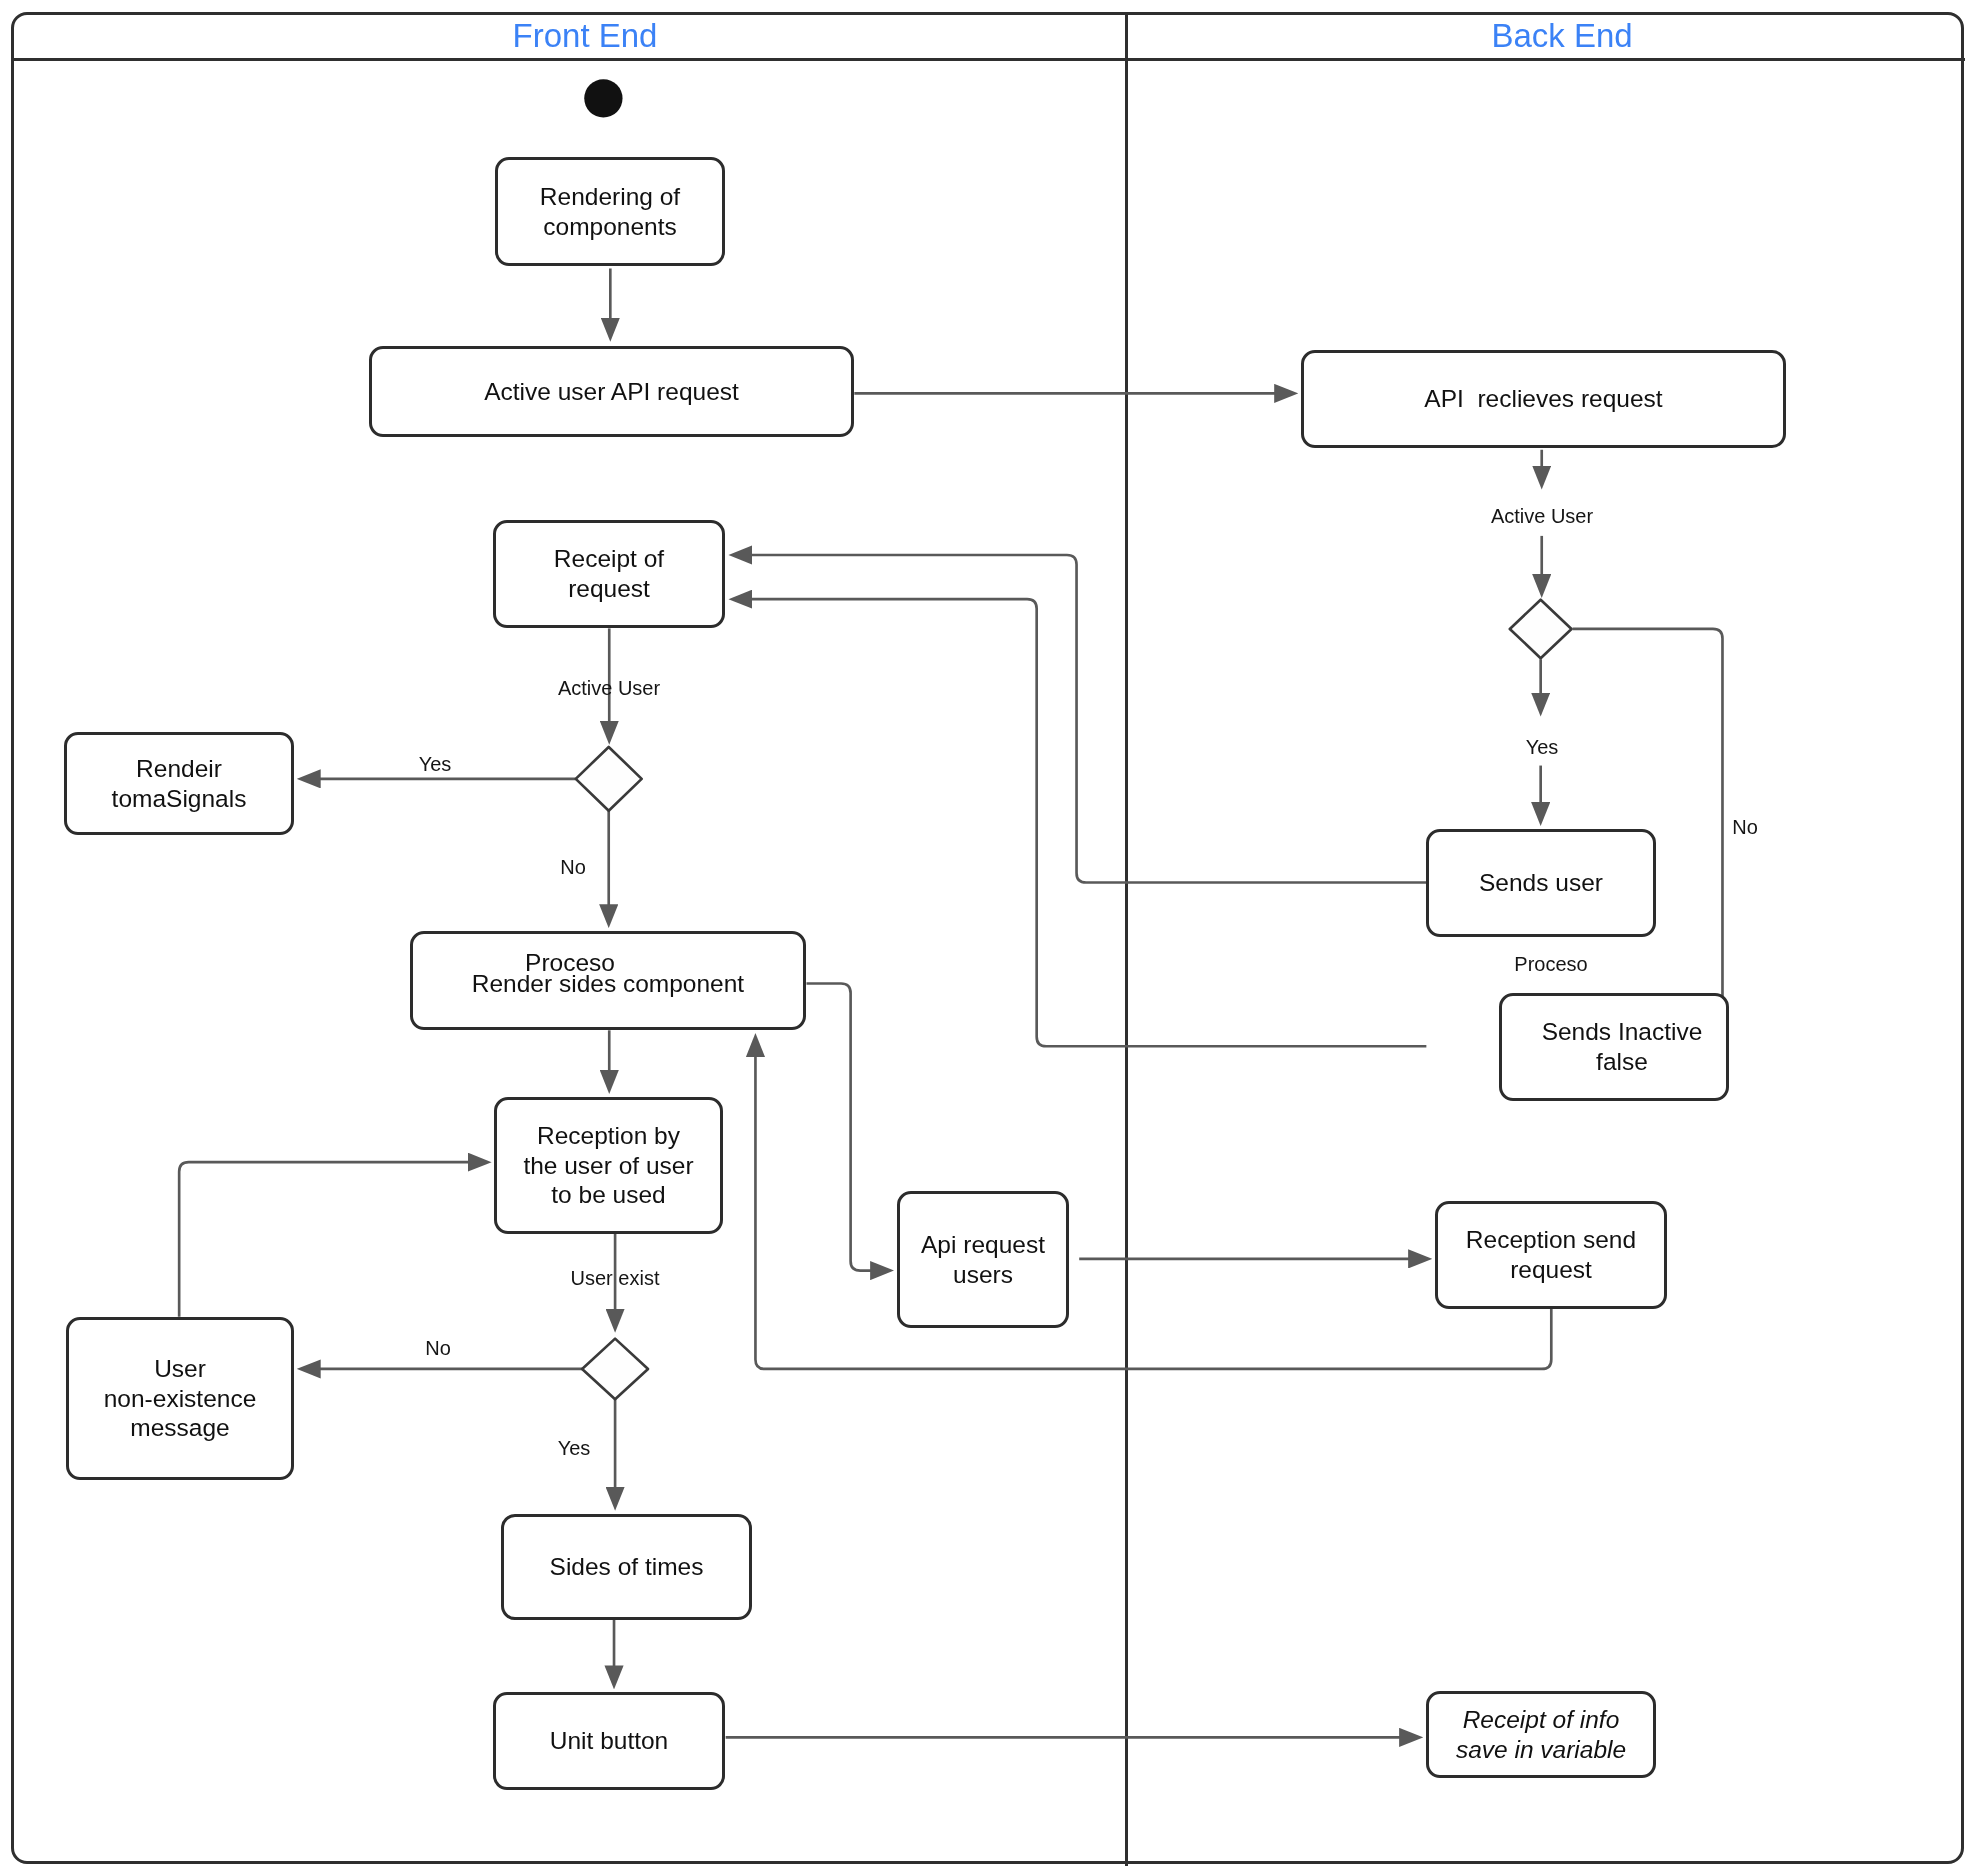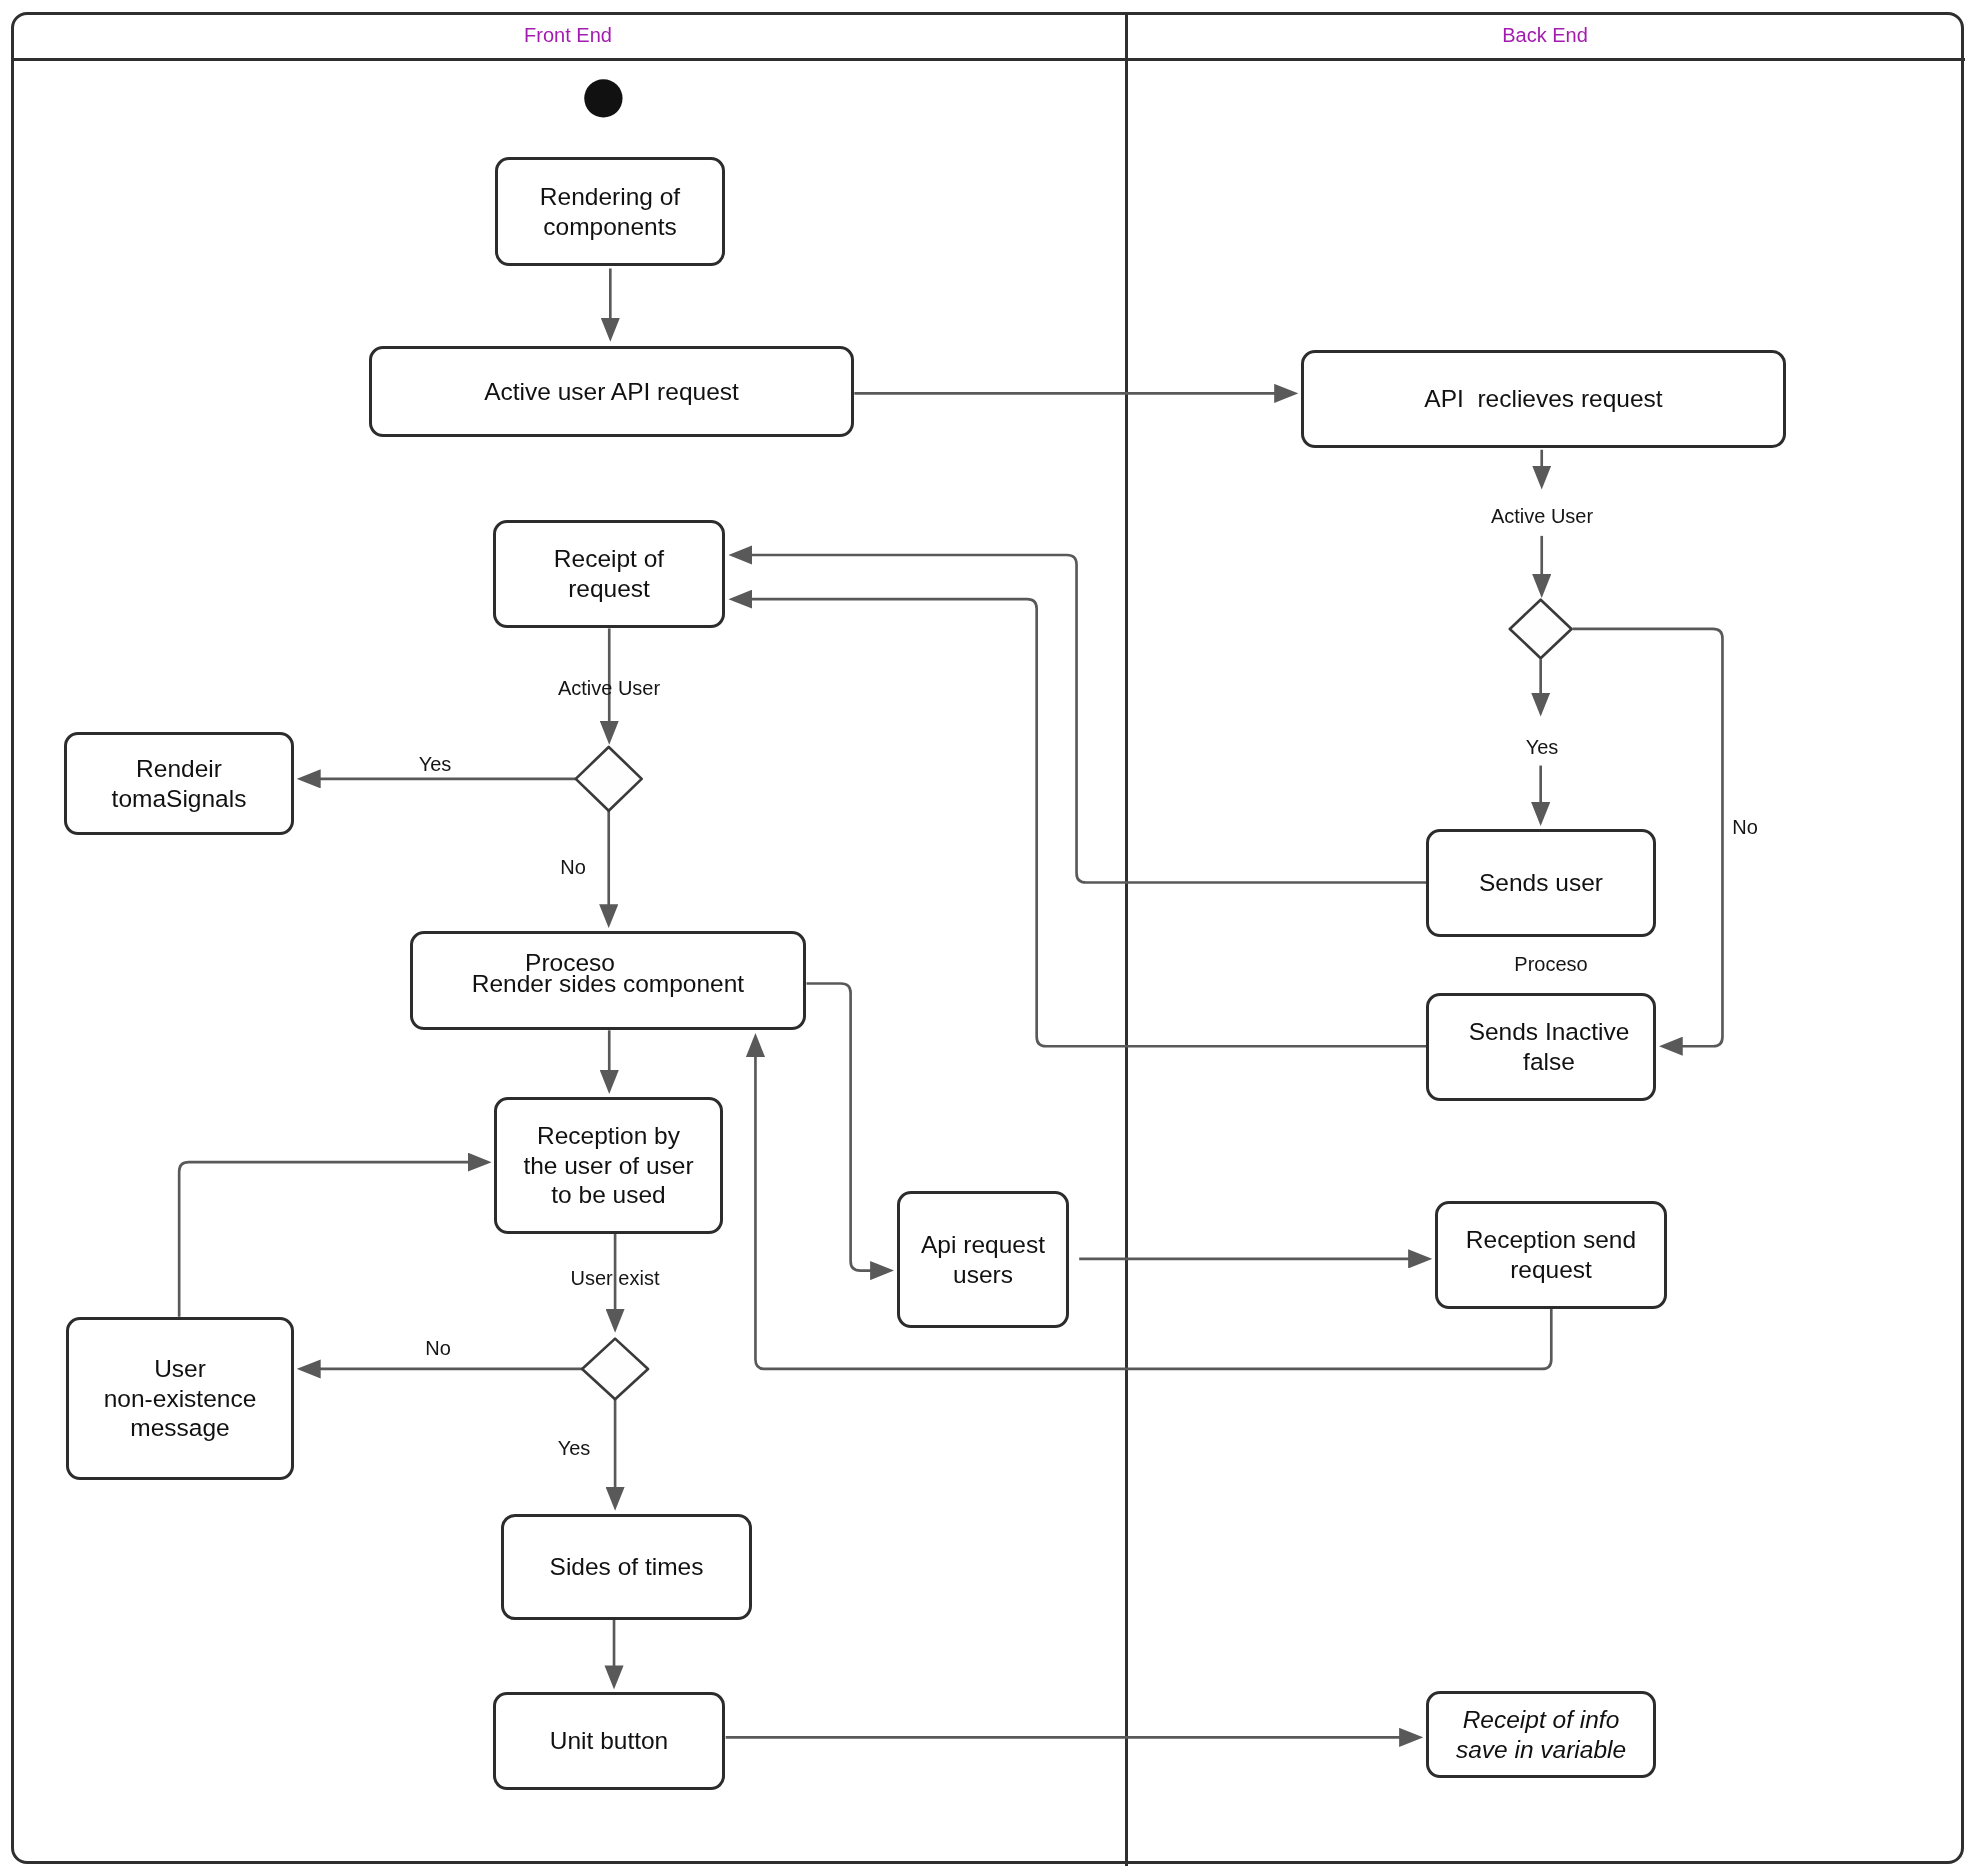"Front End" .lane-title { color: #a21caf -> #3b82f6; font-size: 20px -> 33px; padding-left: none -> 17px }
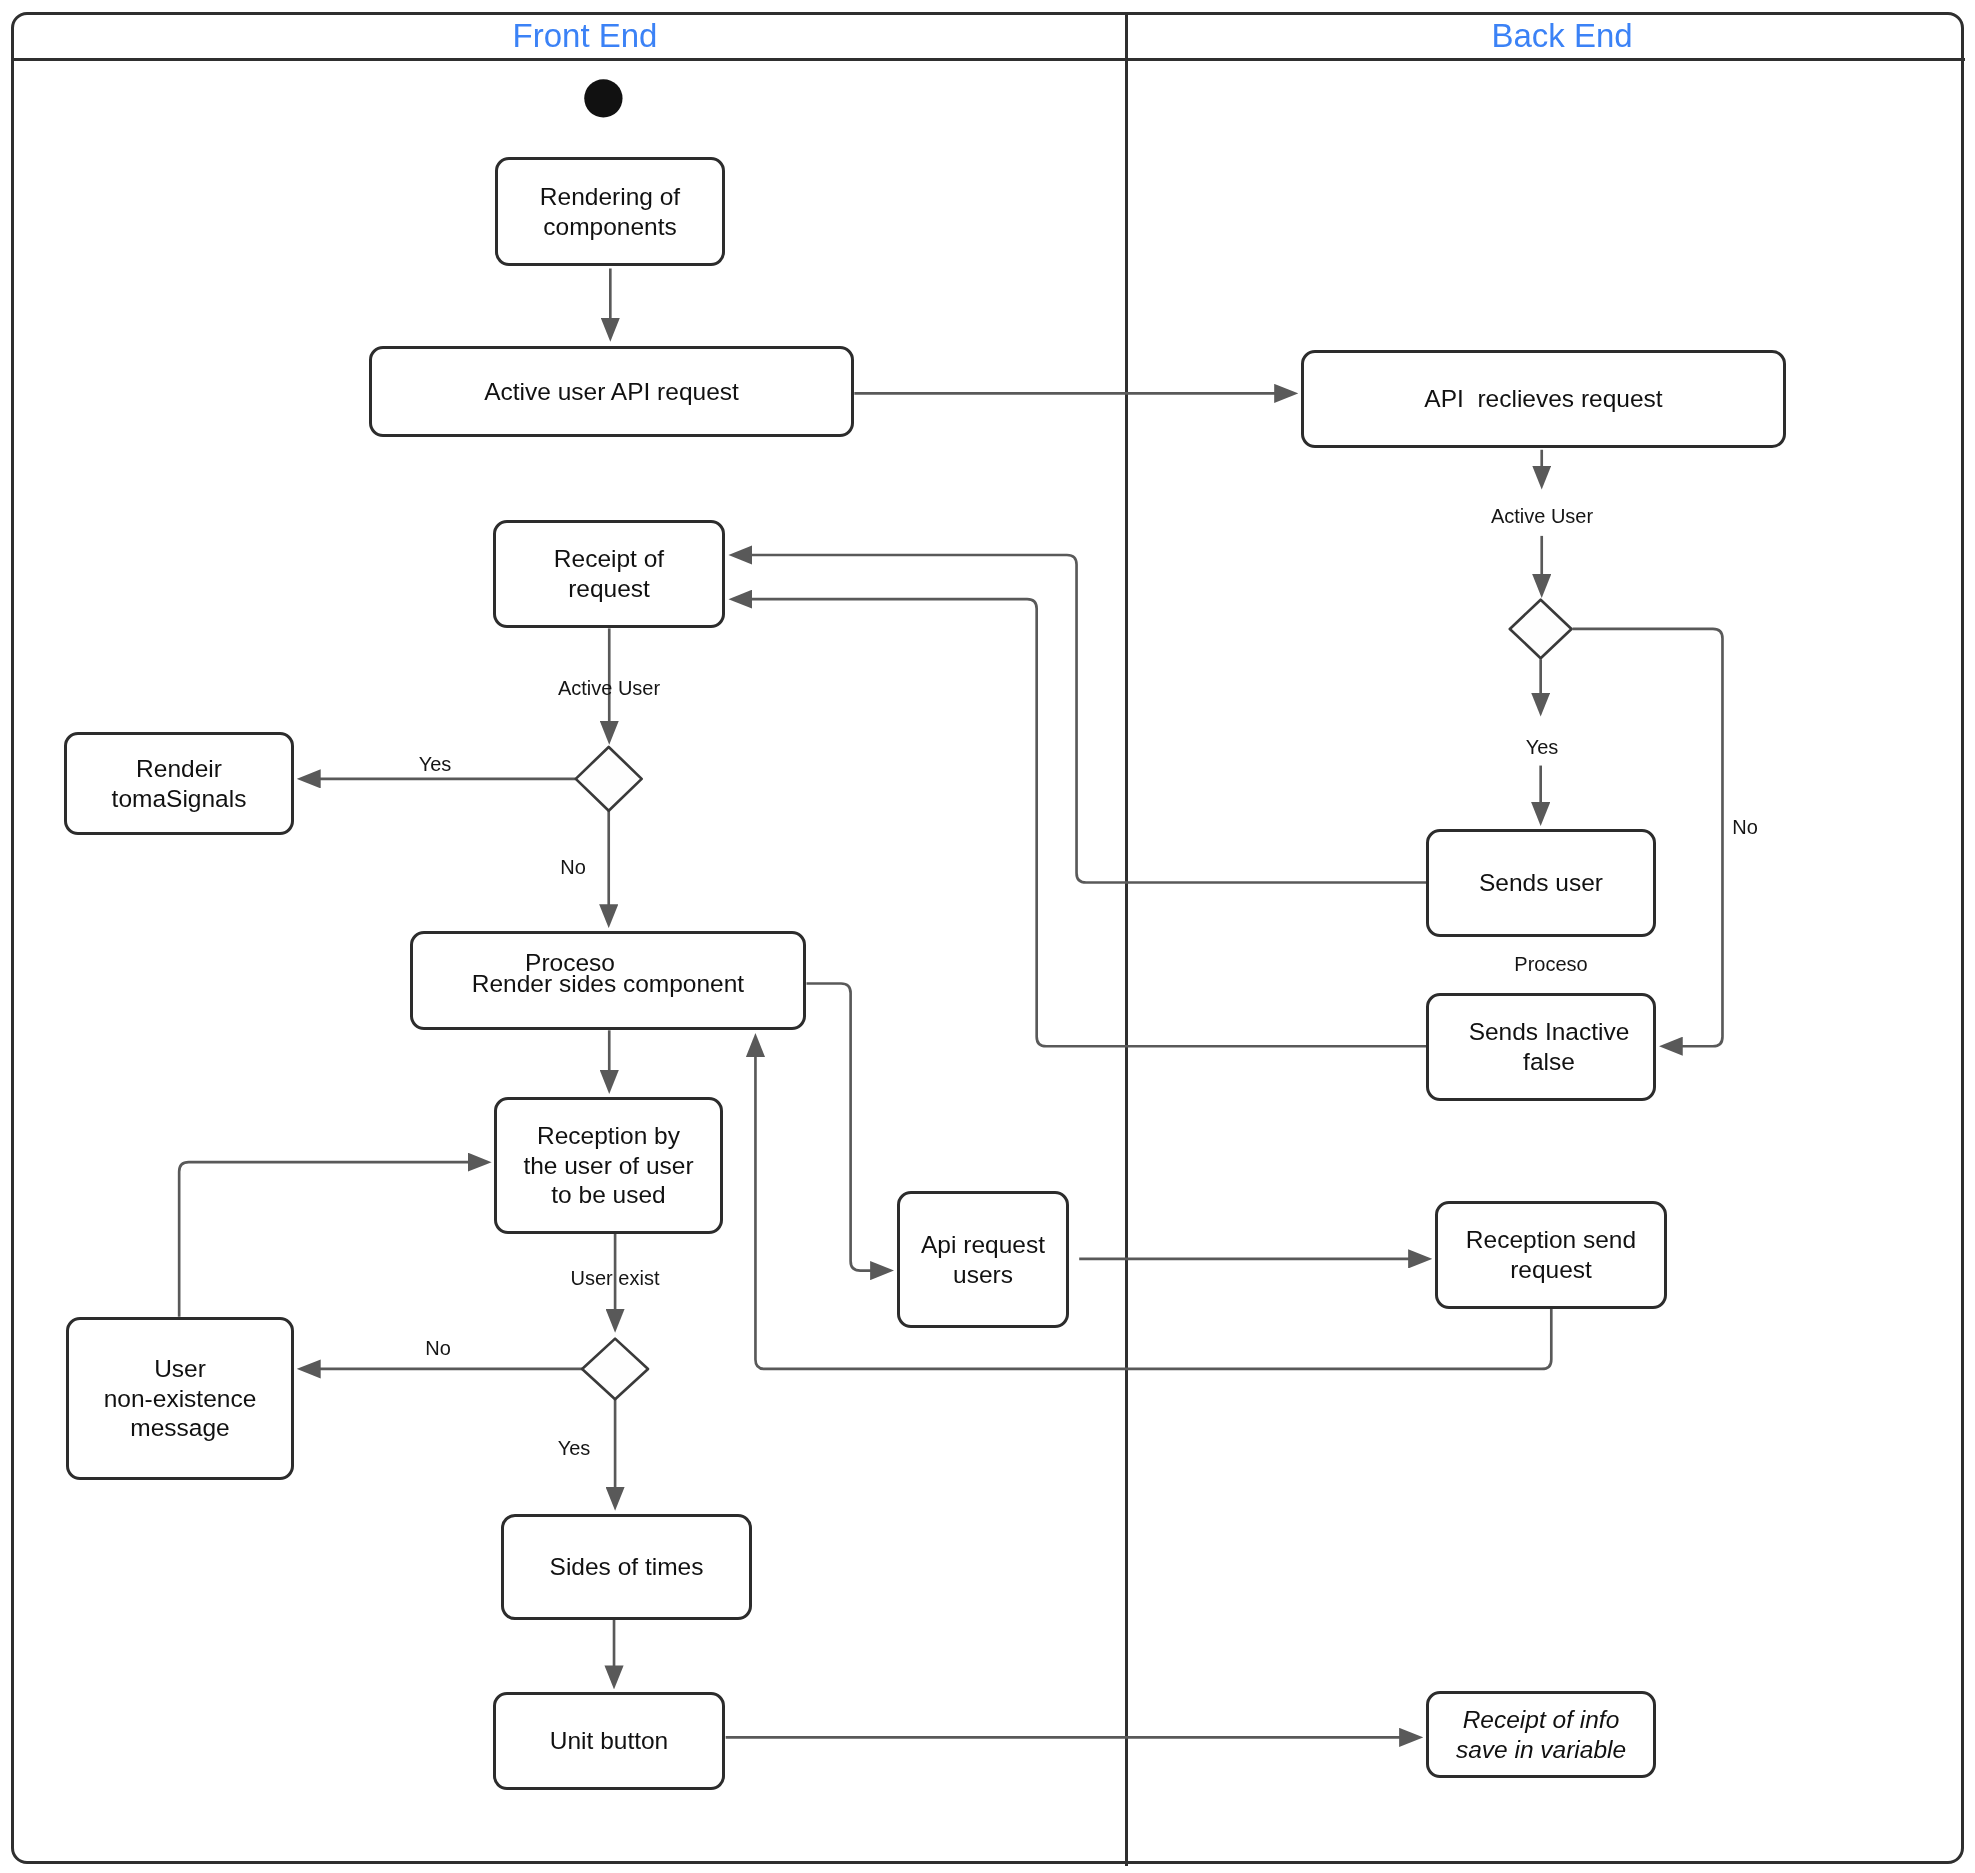"Sends Inactive" div.node { left: 1426px -> 1499px }
